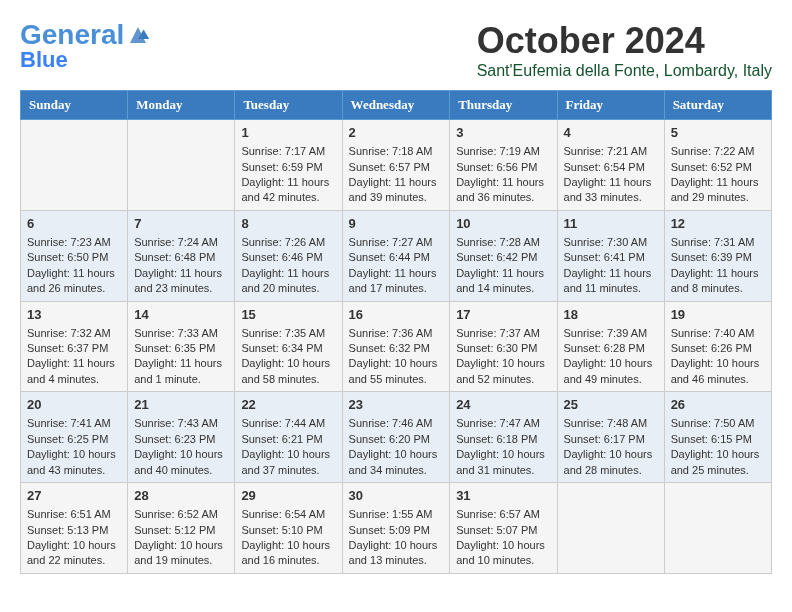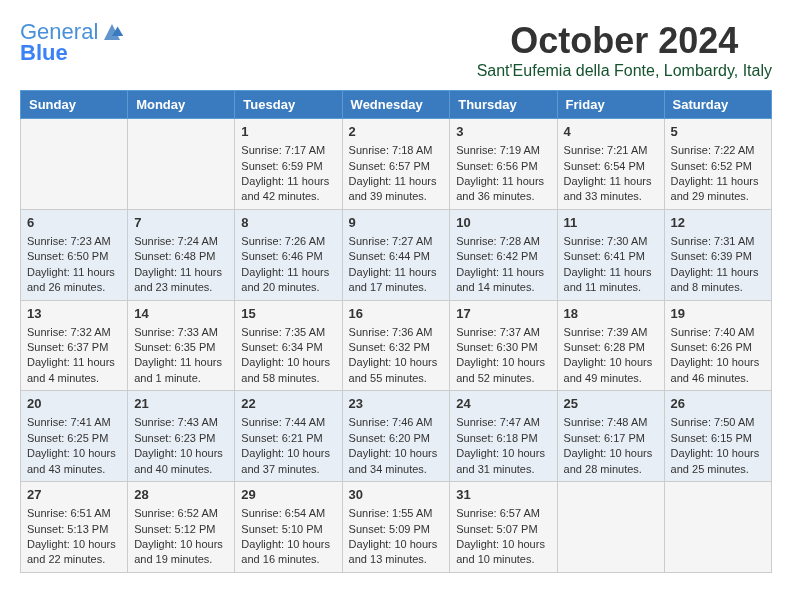"General" .logo-text { font-size: 22px -> 28px; font-weight: normal -> bold }
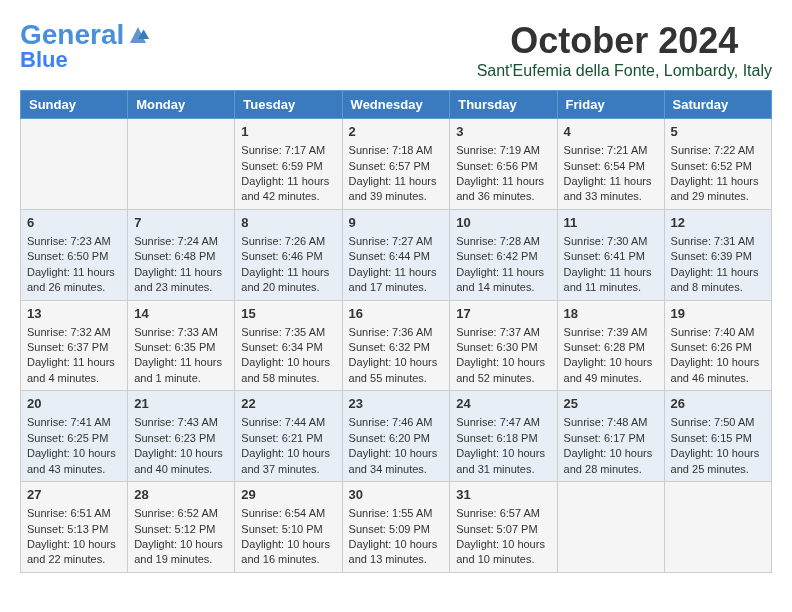"October 2024" .title-block { text-align: center -> left }
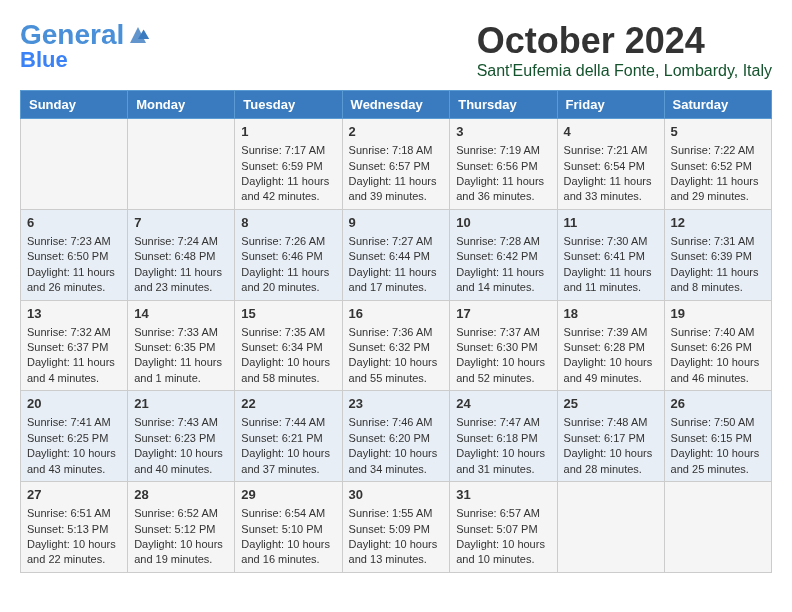"Sunday" thead tr th { font-family: none -> Liberation Serif, serif }
